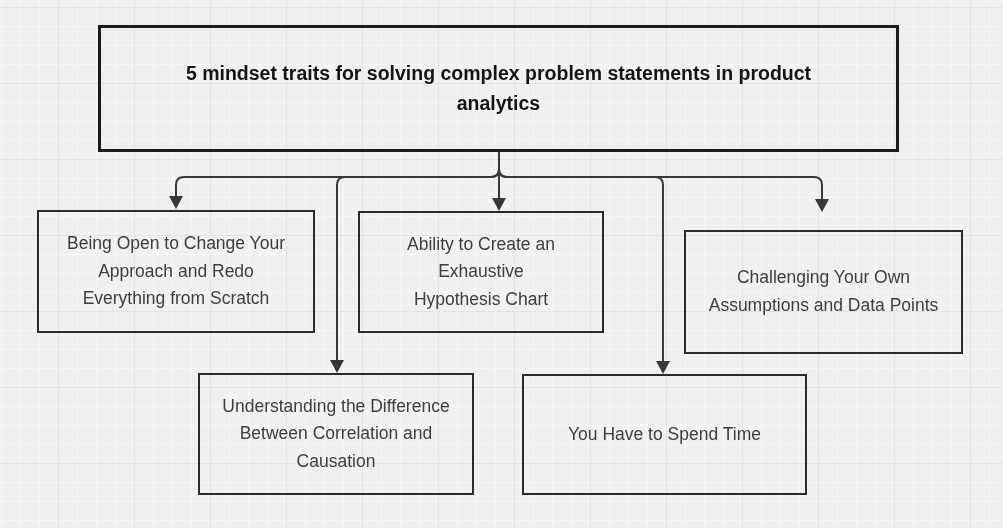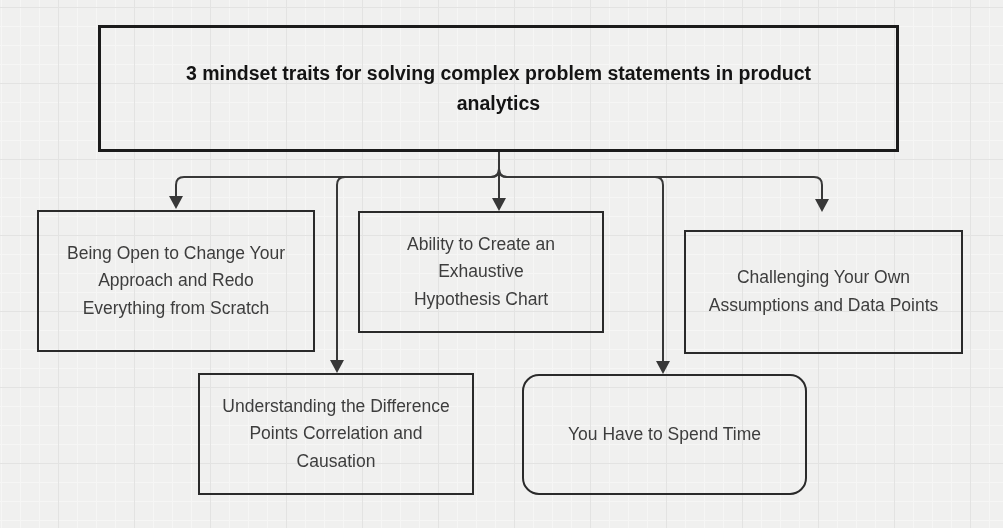"3 mindset traits for solving" span.label { text: 3 -> 5 }
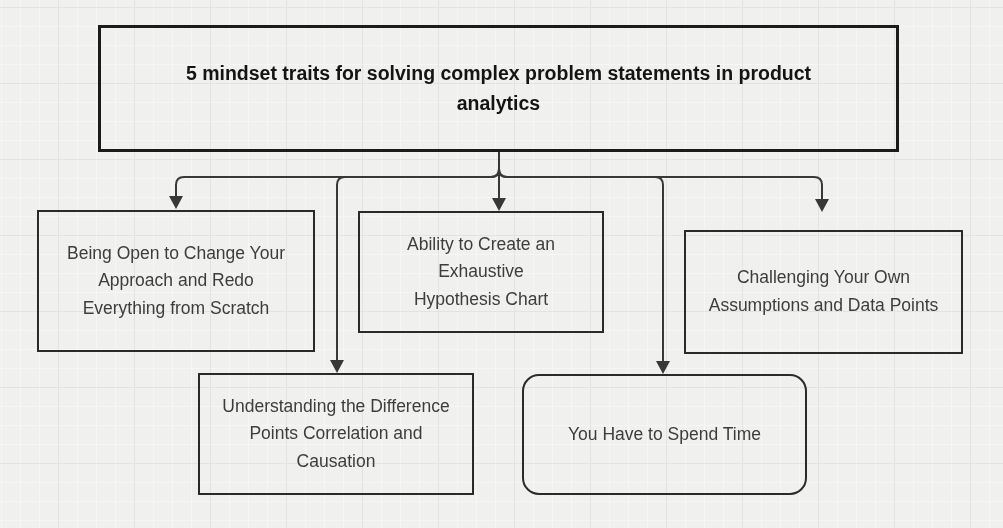"Being Open to Change Your" .node-1 { height: 142px -> 123px }
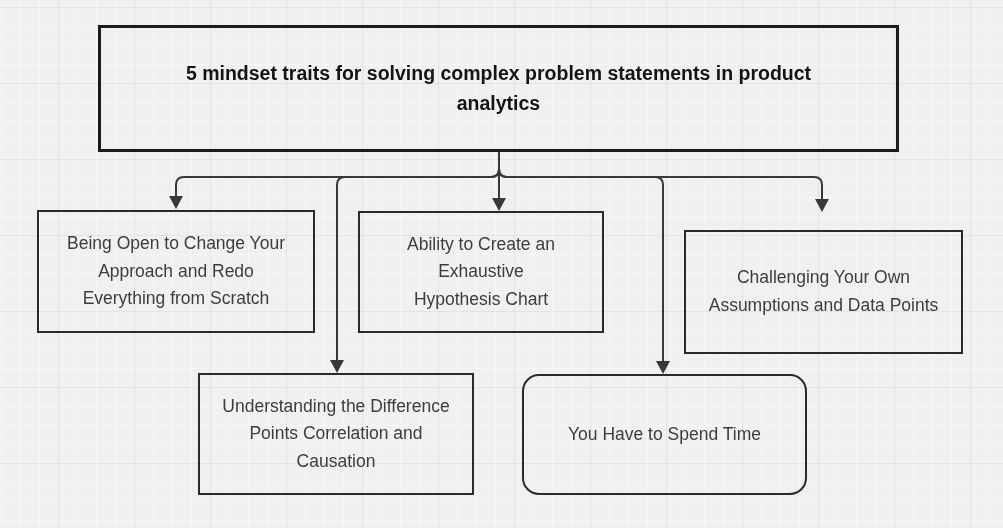"Understanding the Difference" span.label { text: Points -> Between }
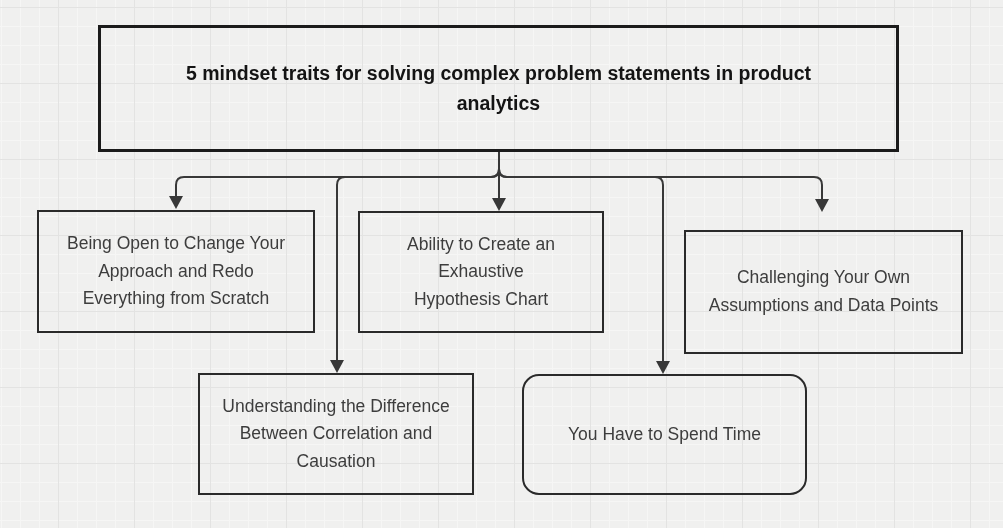"You Have to Spend Time" .node-5 { border-radius: 17px -> none }
